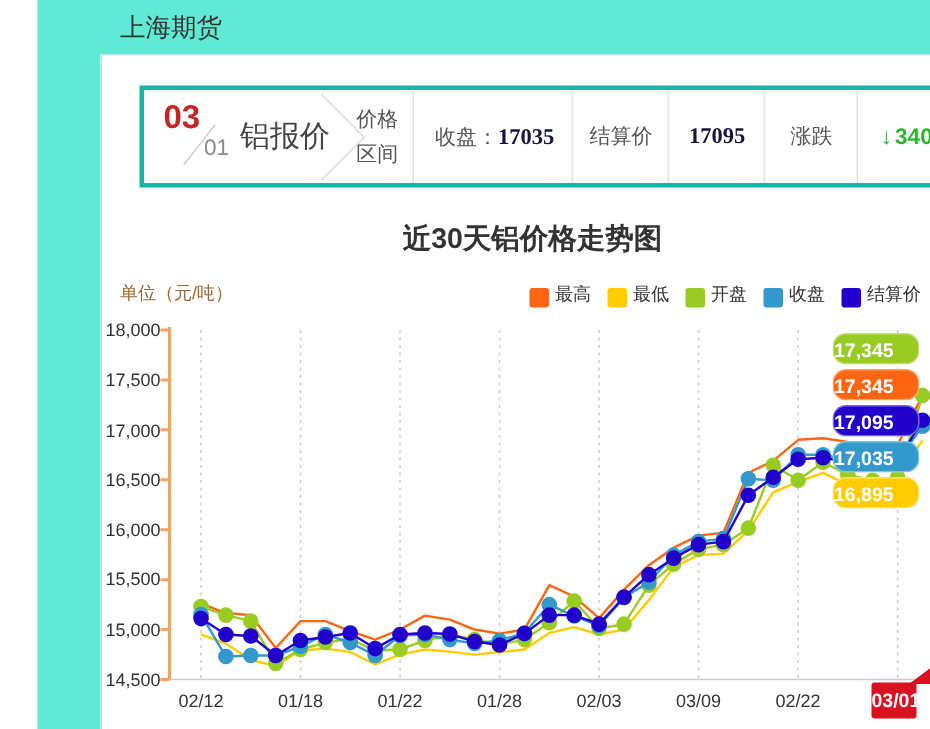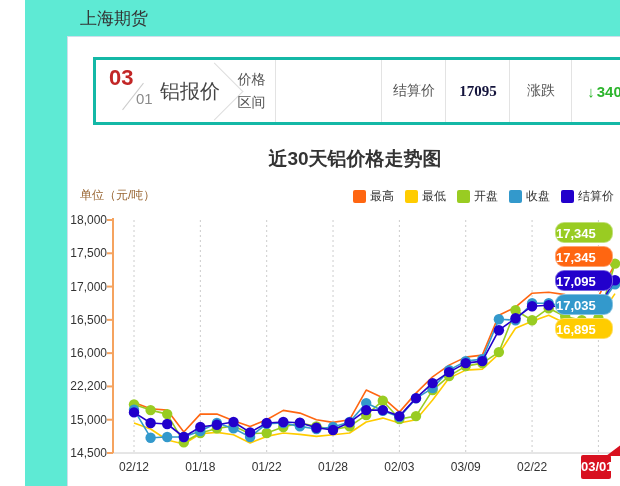"收盘：17035" div { html: none -> <div><span>收盘：</span><span>17035</span></div> }
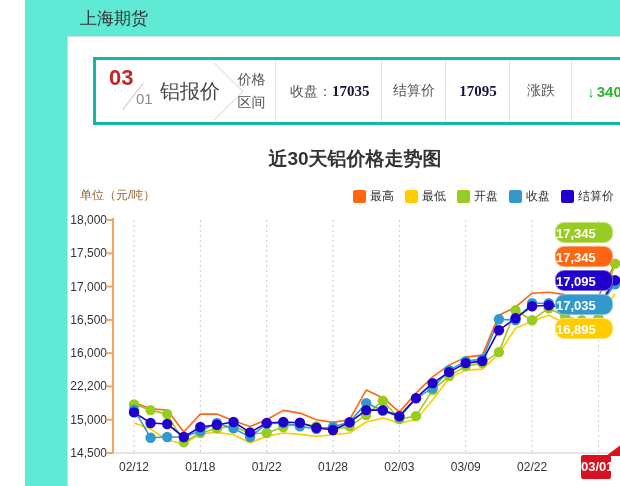"最高" .legend-item { align-items: center -> flex-end }
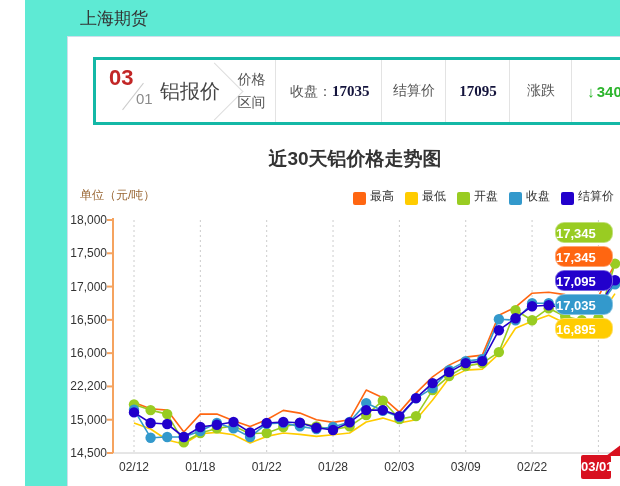"22,200" div.y-label { text: 22,200 -> 15,500 }
